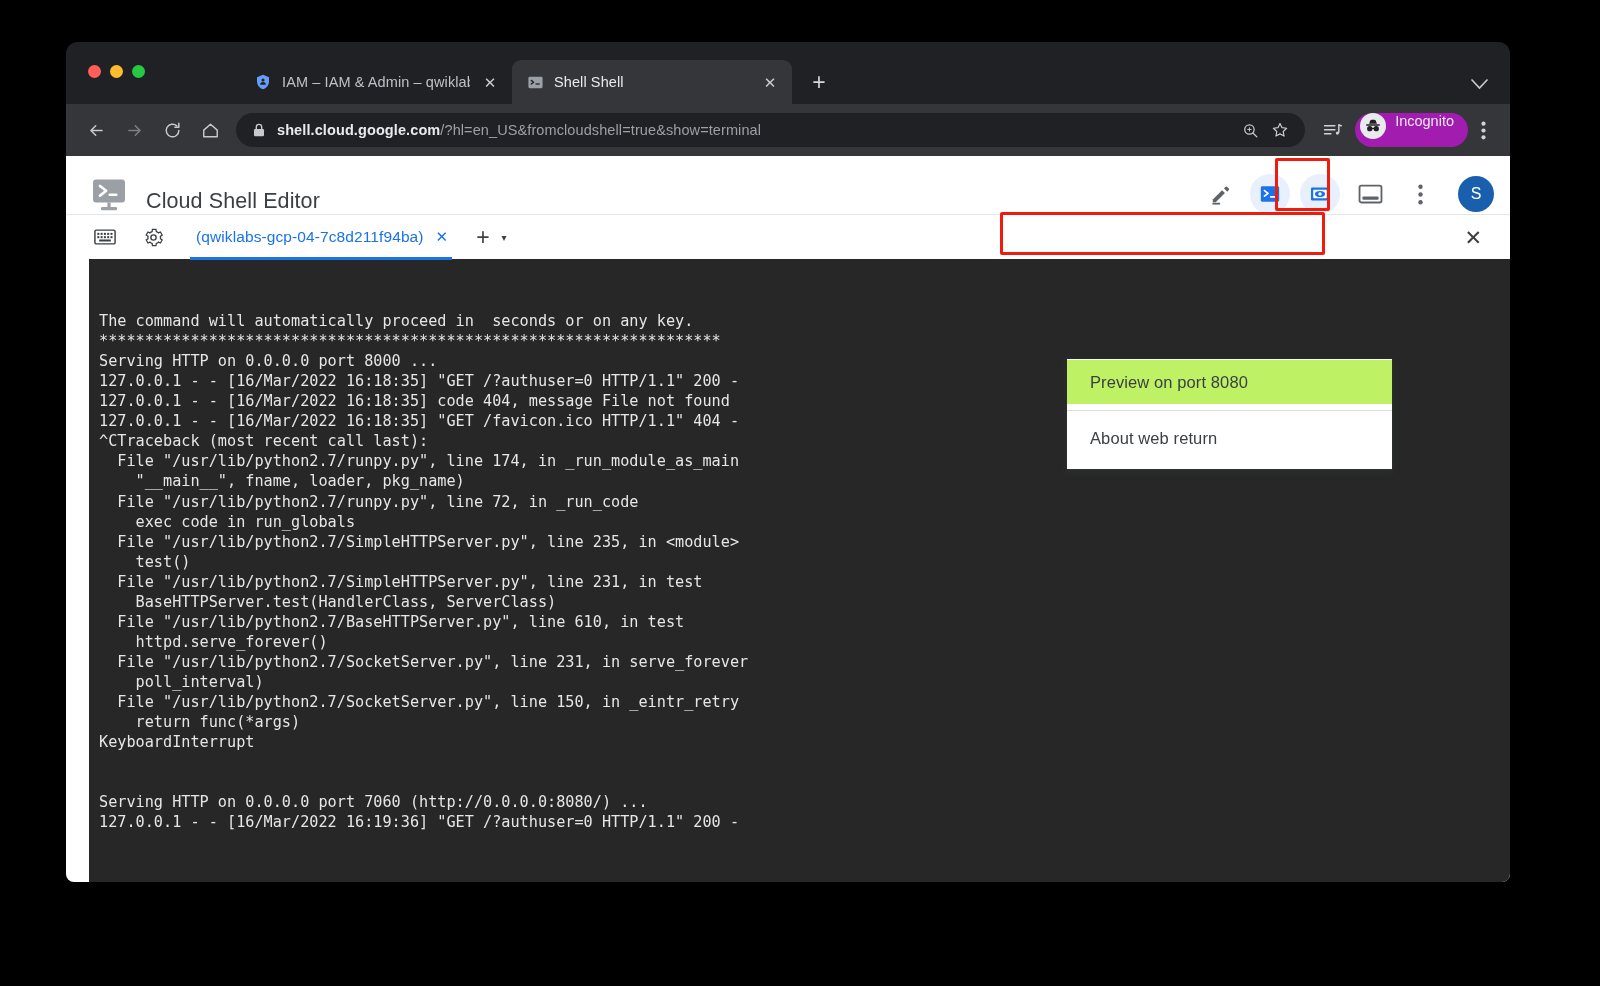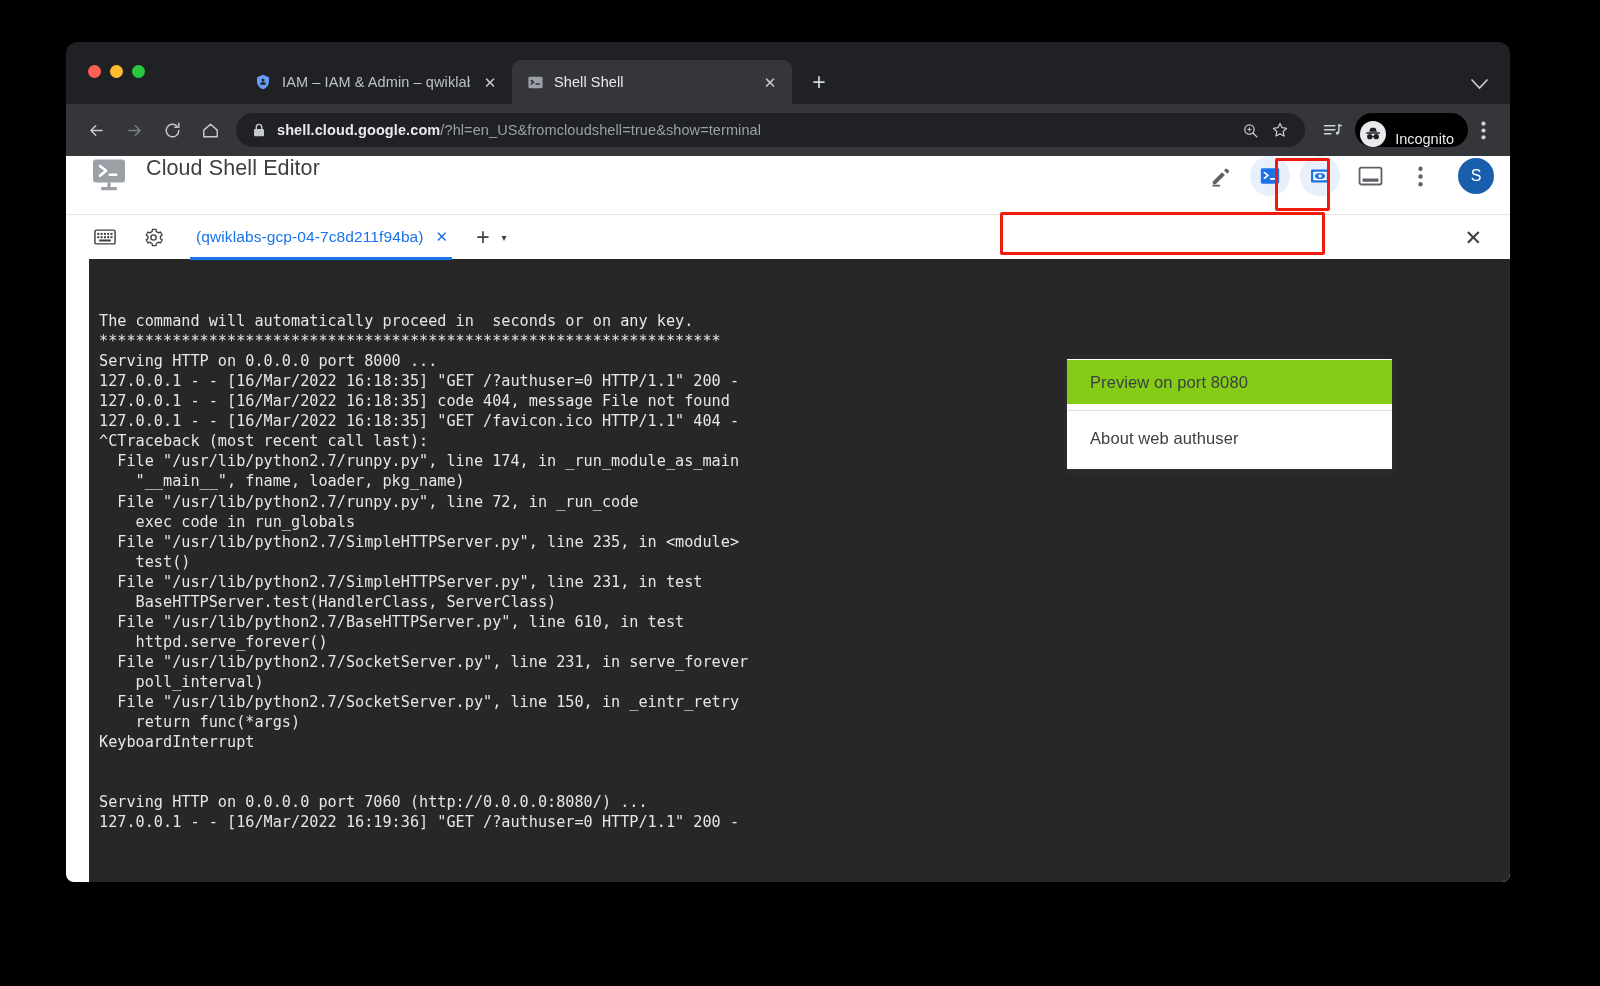"Incognito" .incognito-pill { align-items: flex-end -> flex-start; background: #000000 -> #a21caf }
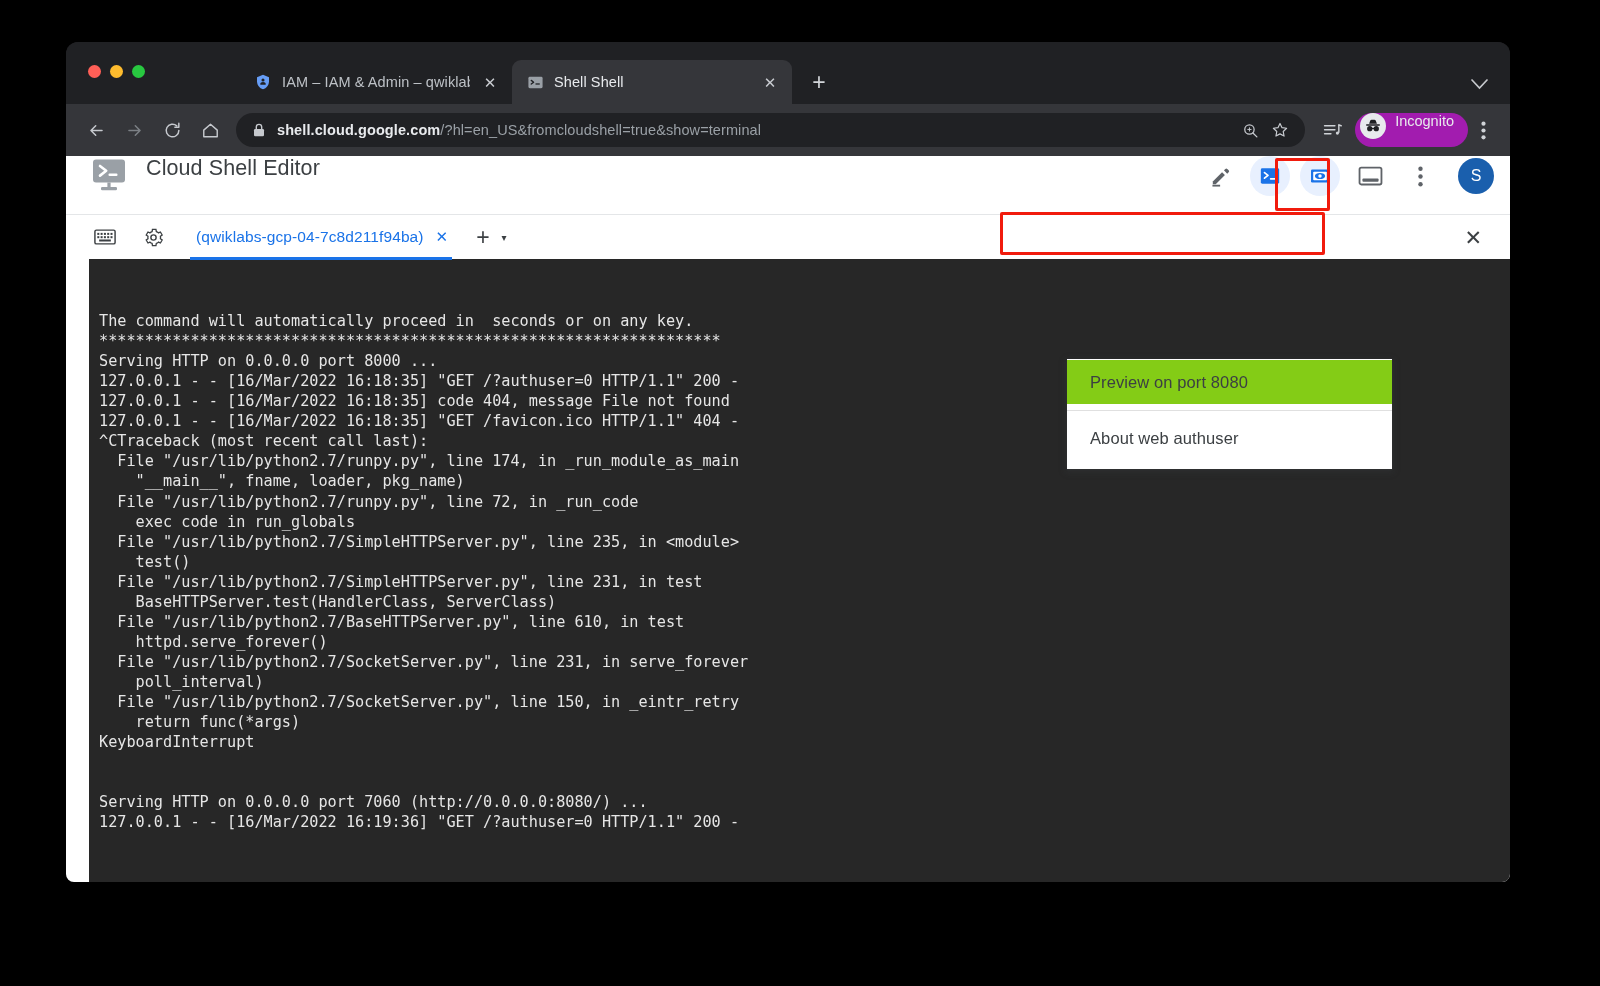"Cloud Shell Editor" .appbar { align-items: flex-start -> flex-end }
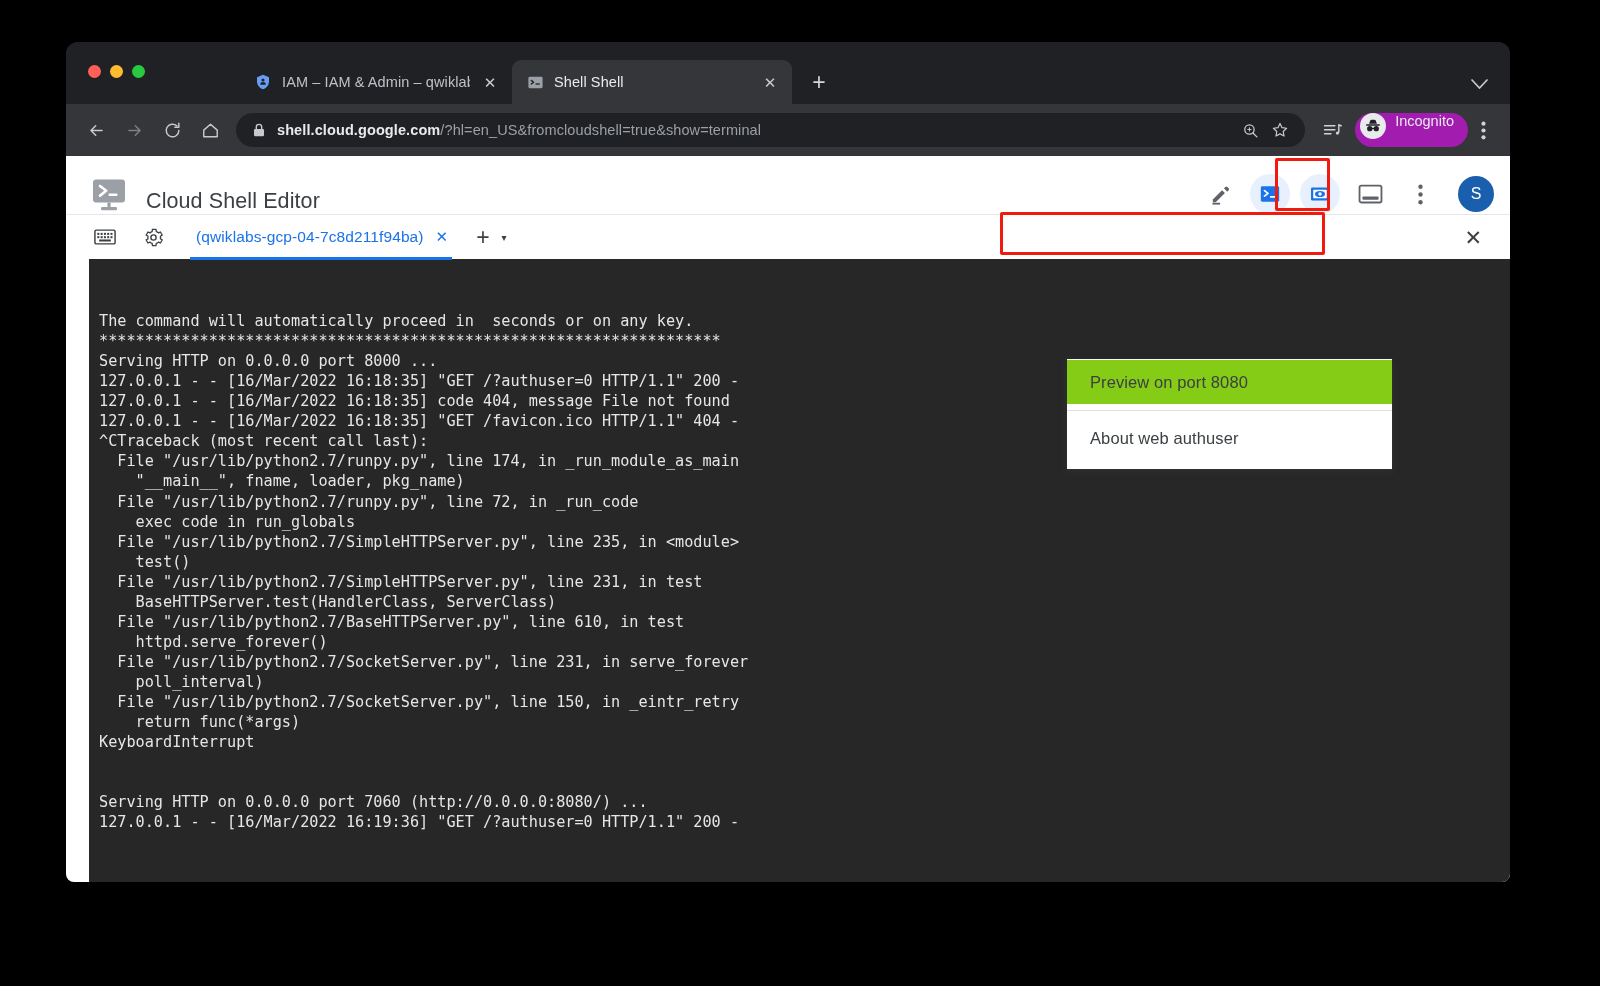"Preview on port 8080" .menu-item.first { background: #84cc16 -> #bef264 }
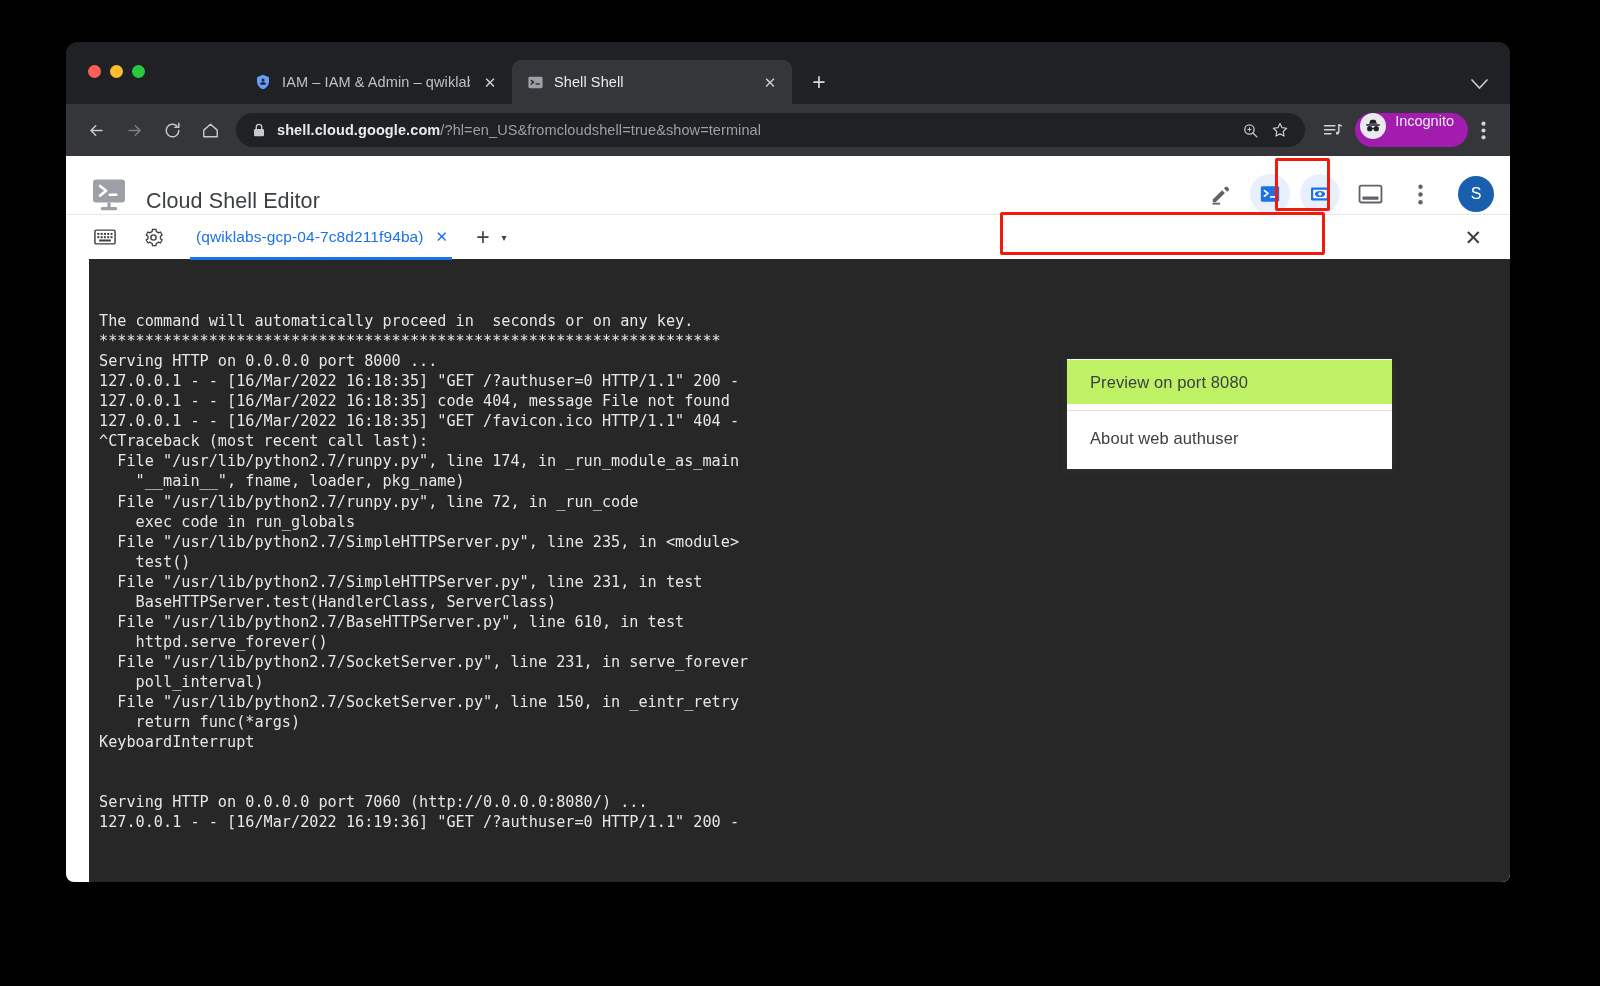"About web authuser" div.menu-item { text: authuser -> return }
